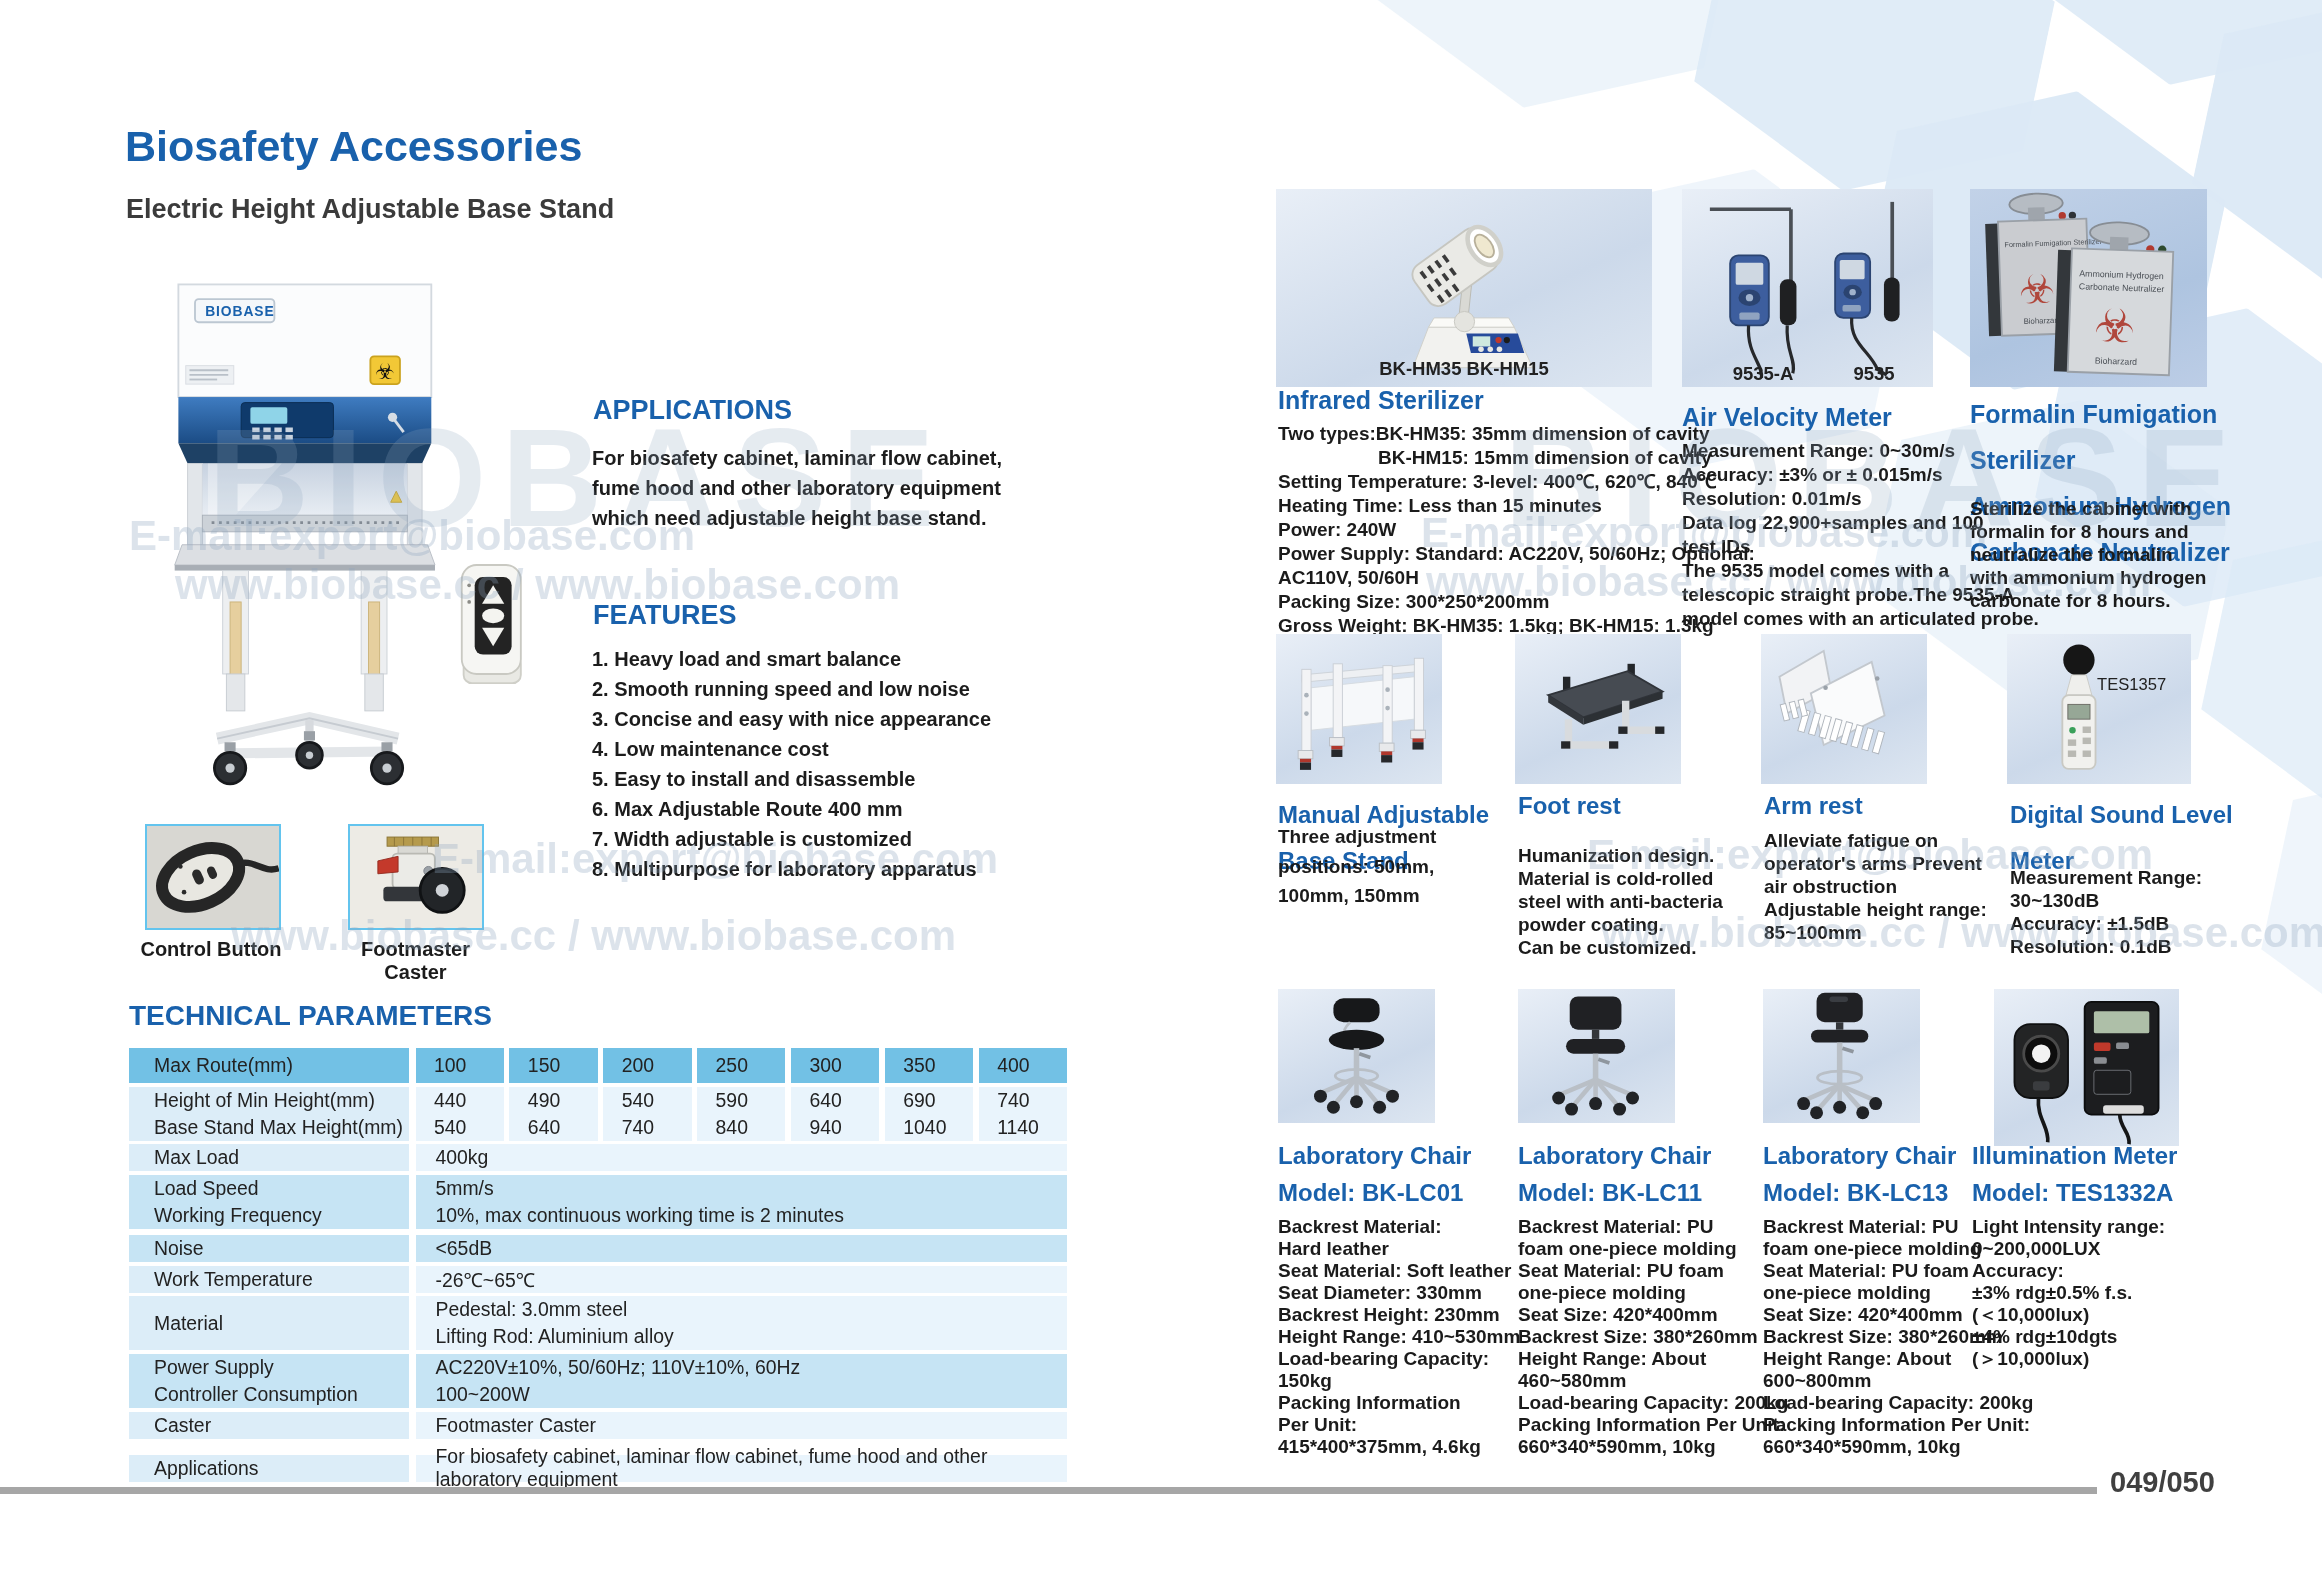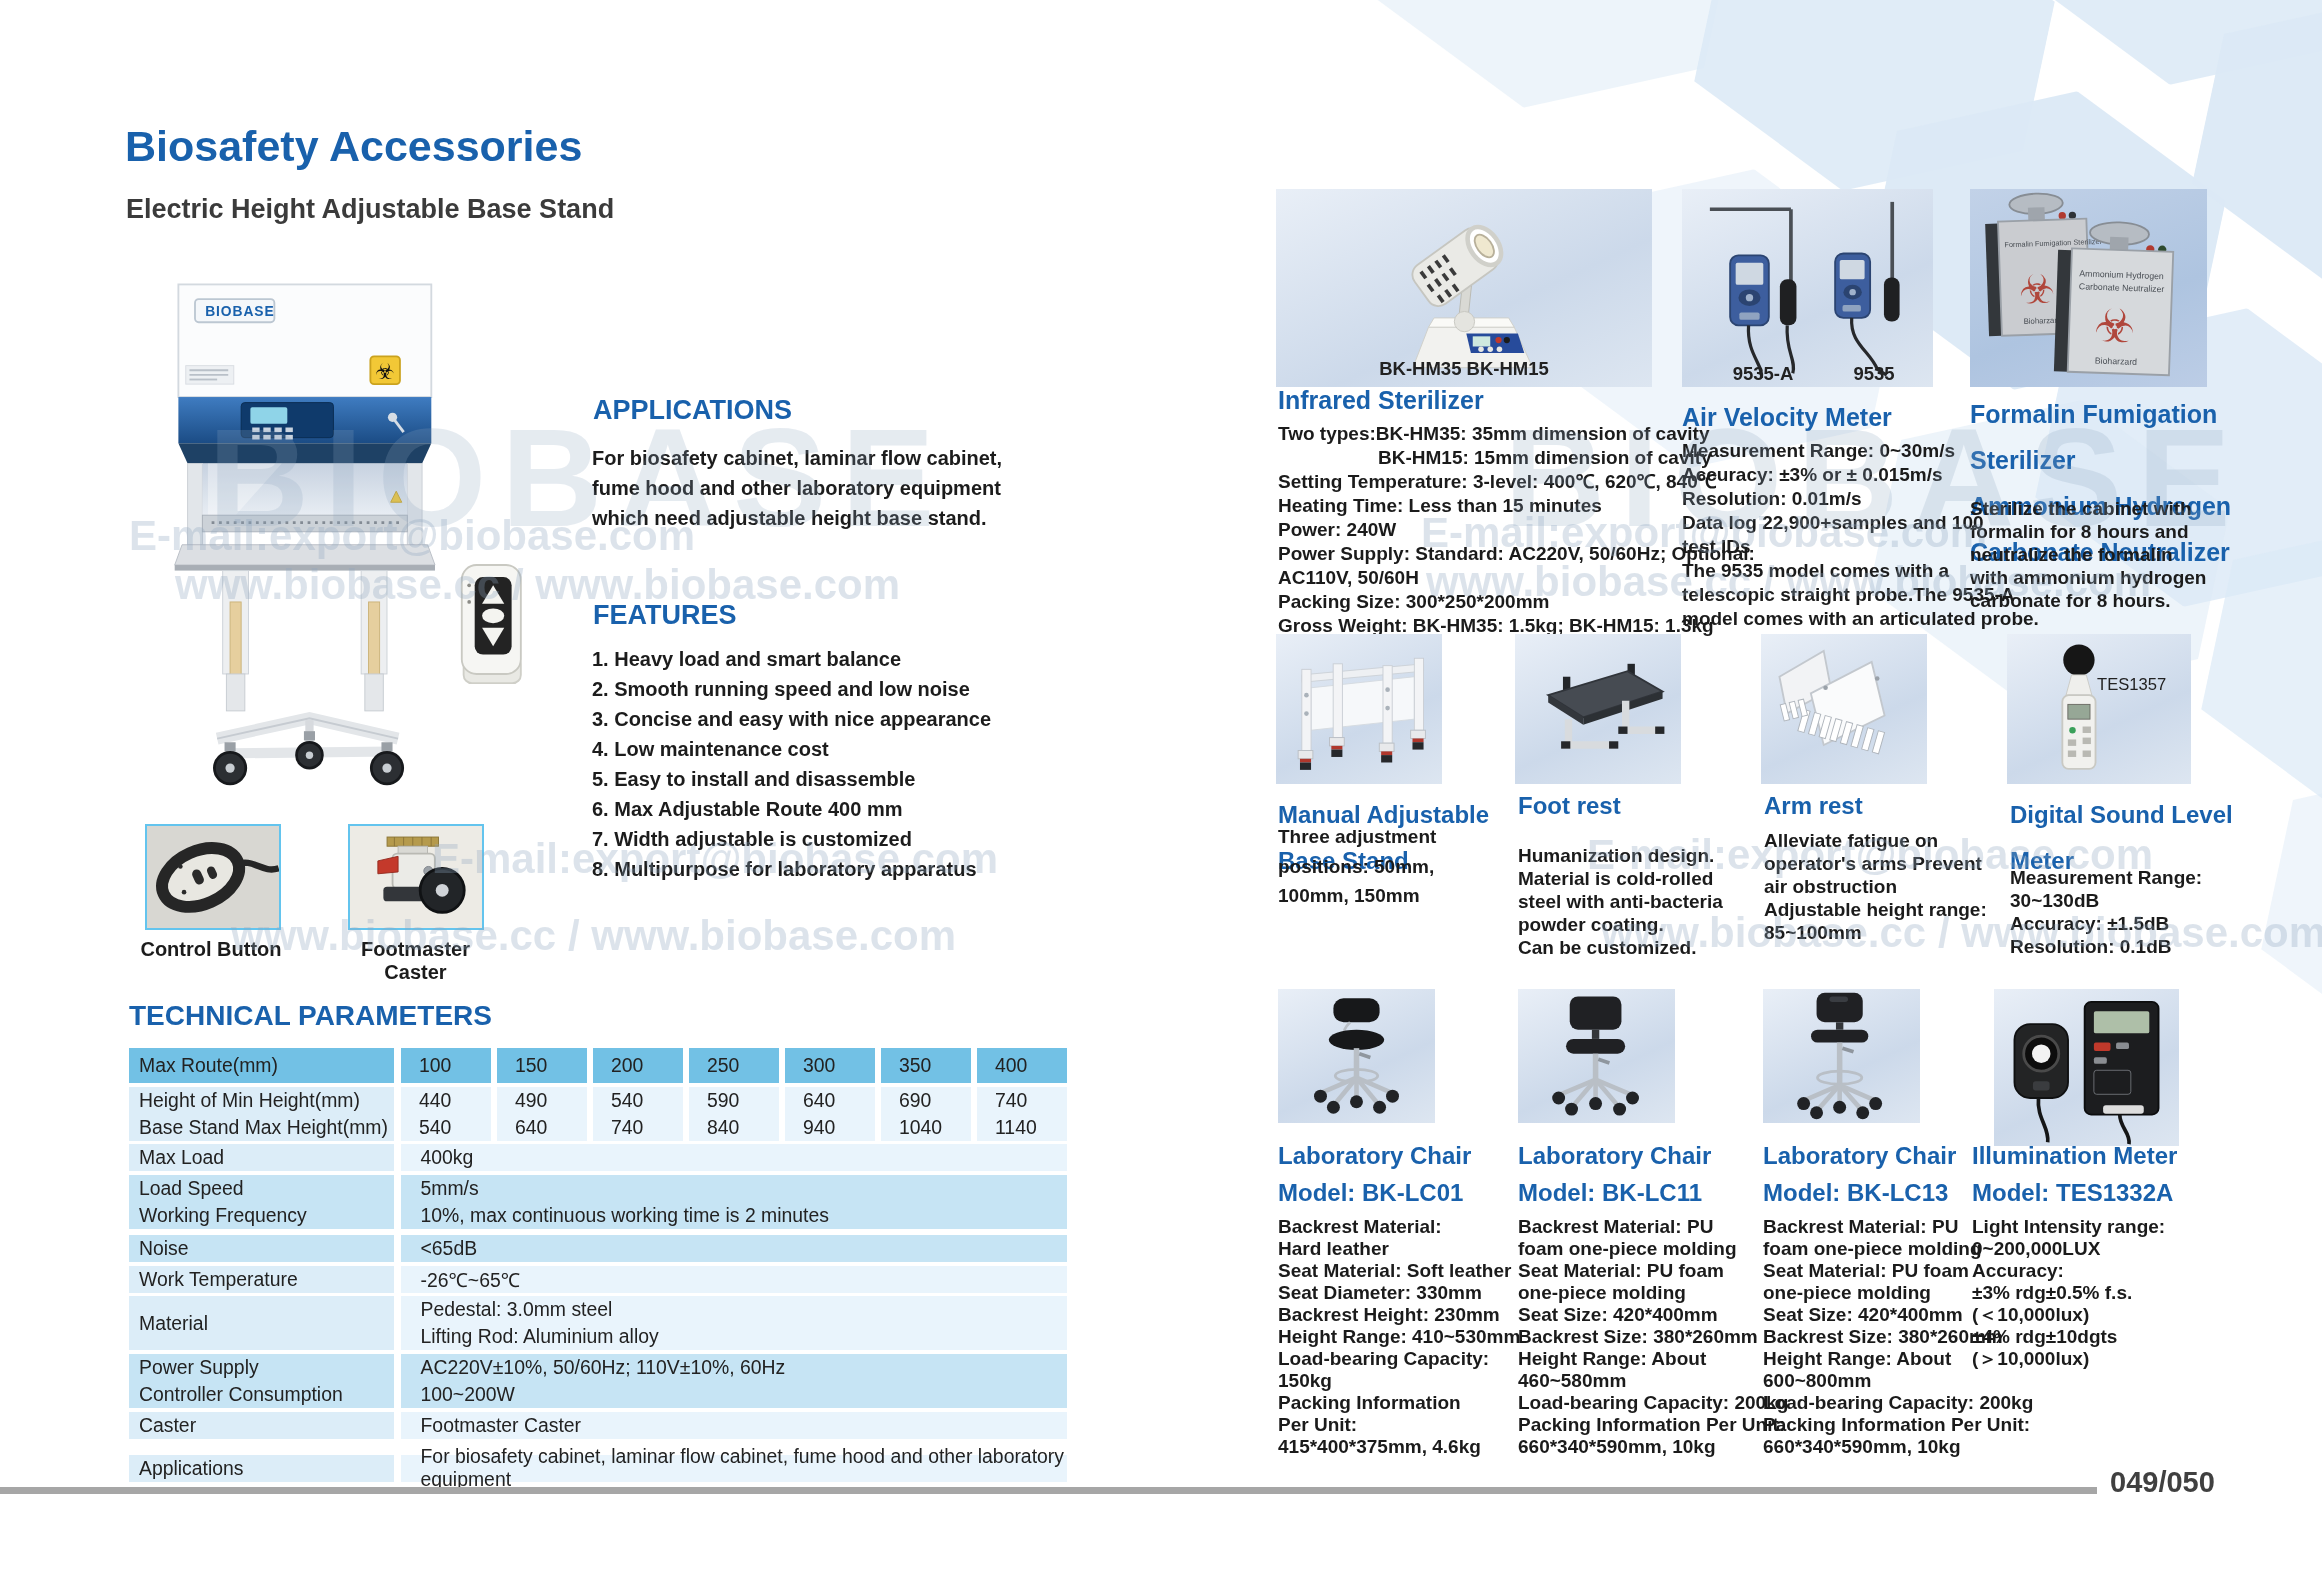"Max Route(mm)" .col-label { padding-left: 10px -> 25px }
